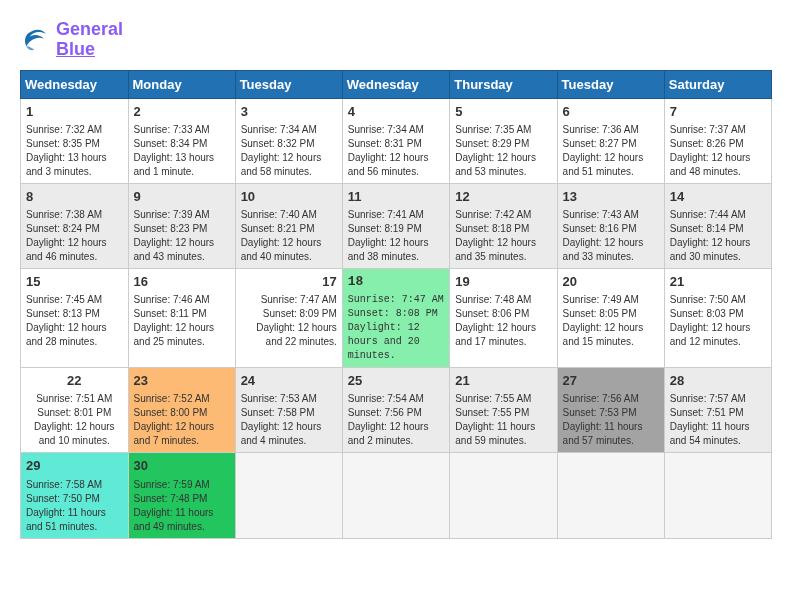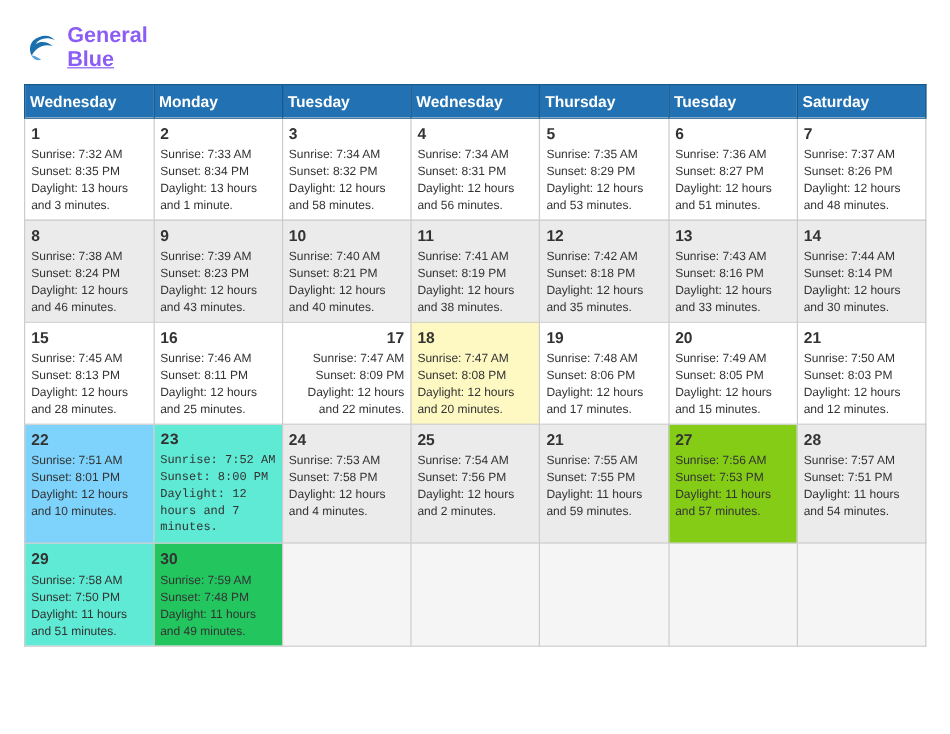"18" td { background: #fef9c3 -> #86efac; font-family: none -> Liberation Mono, monospace }
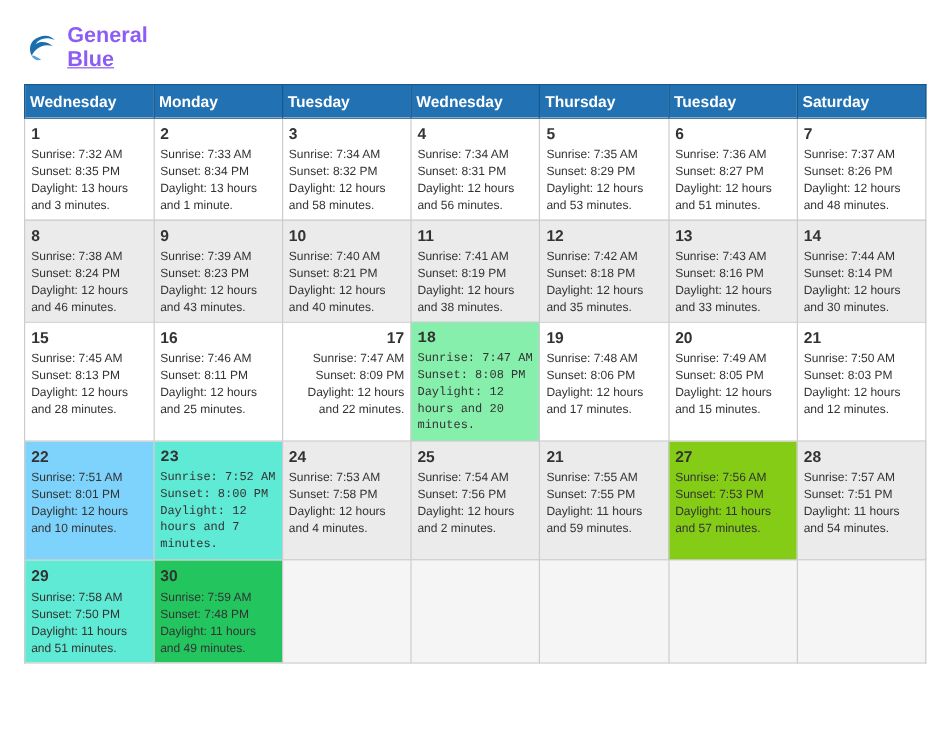"22" td { background: #7dd3fc -> #ffffff; text-align: none -> center }
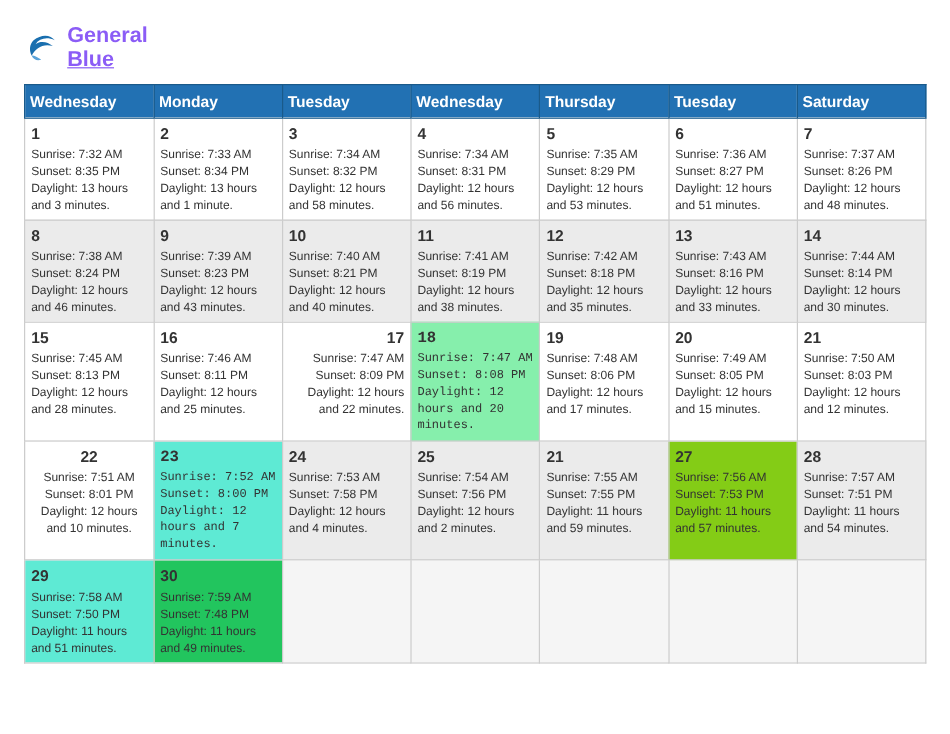"23" td { background: #5eead4 -> #fdba74; font-family: Liberation Mono, monospace -> none }
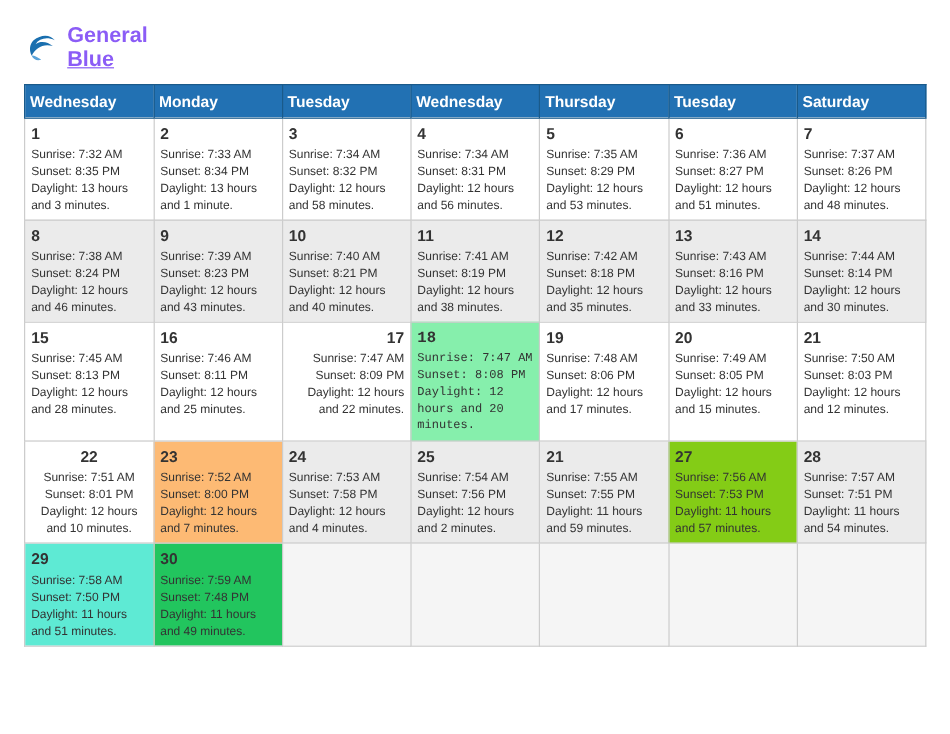"27" td { background: #84cc16 -> #a3a3a3 }
